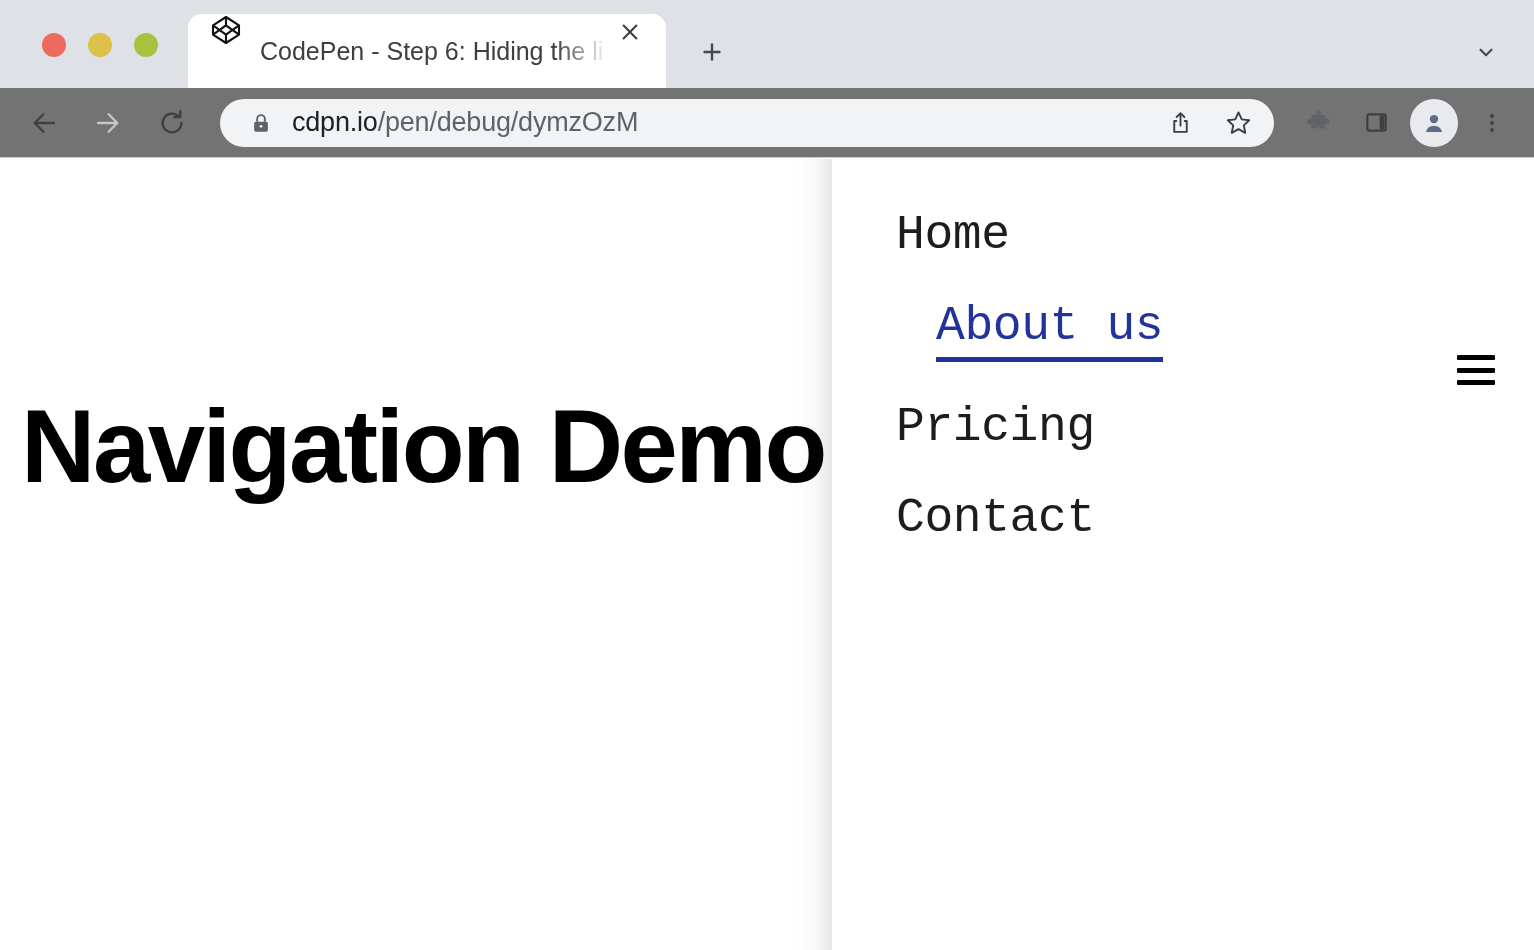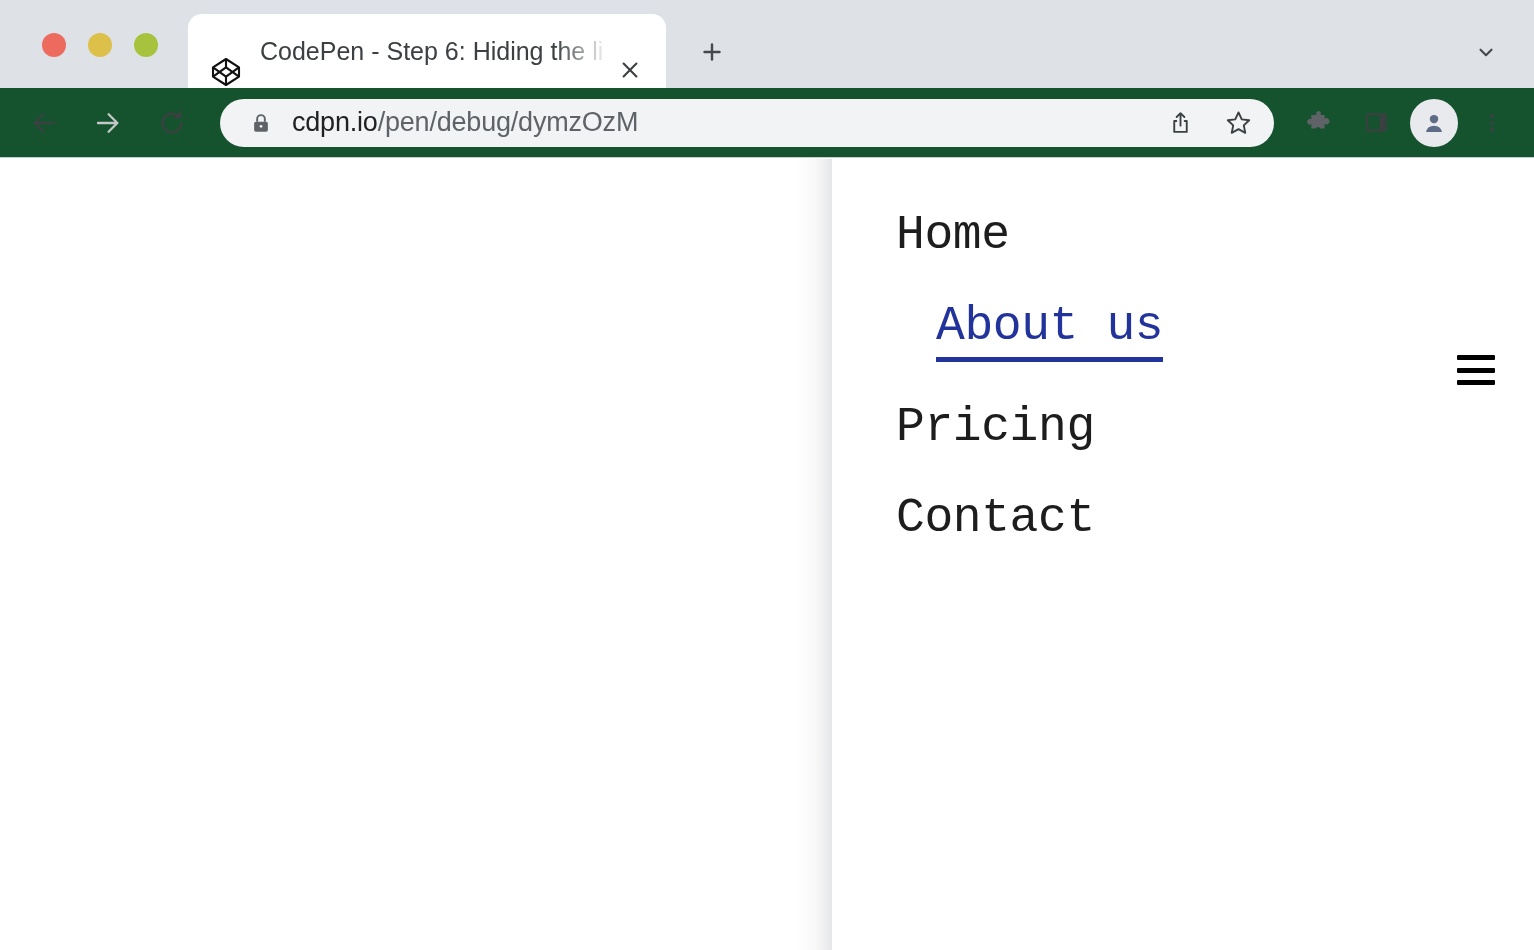"CodePen - Step 6: Hiding" .tab { align-items: flex-end -> flex-start }
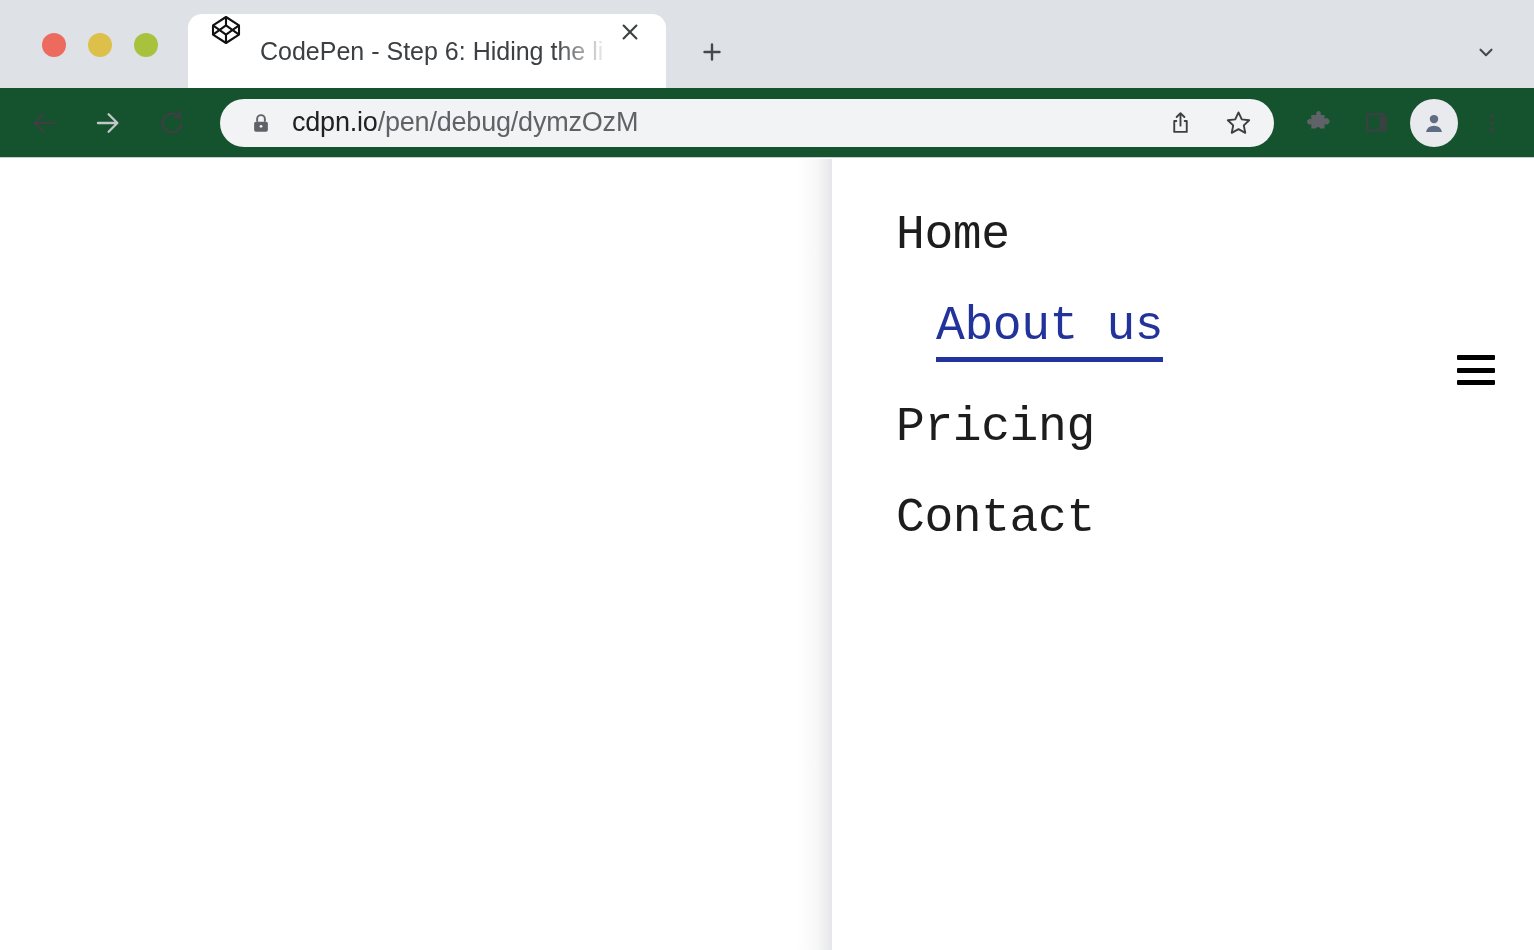"cdpn.io/pen/debug/dymzOzM" .toolbar { background: #14532d -> #737373 }
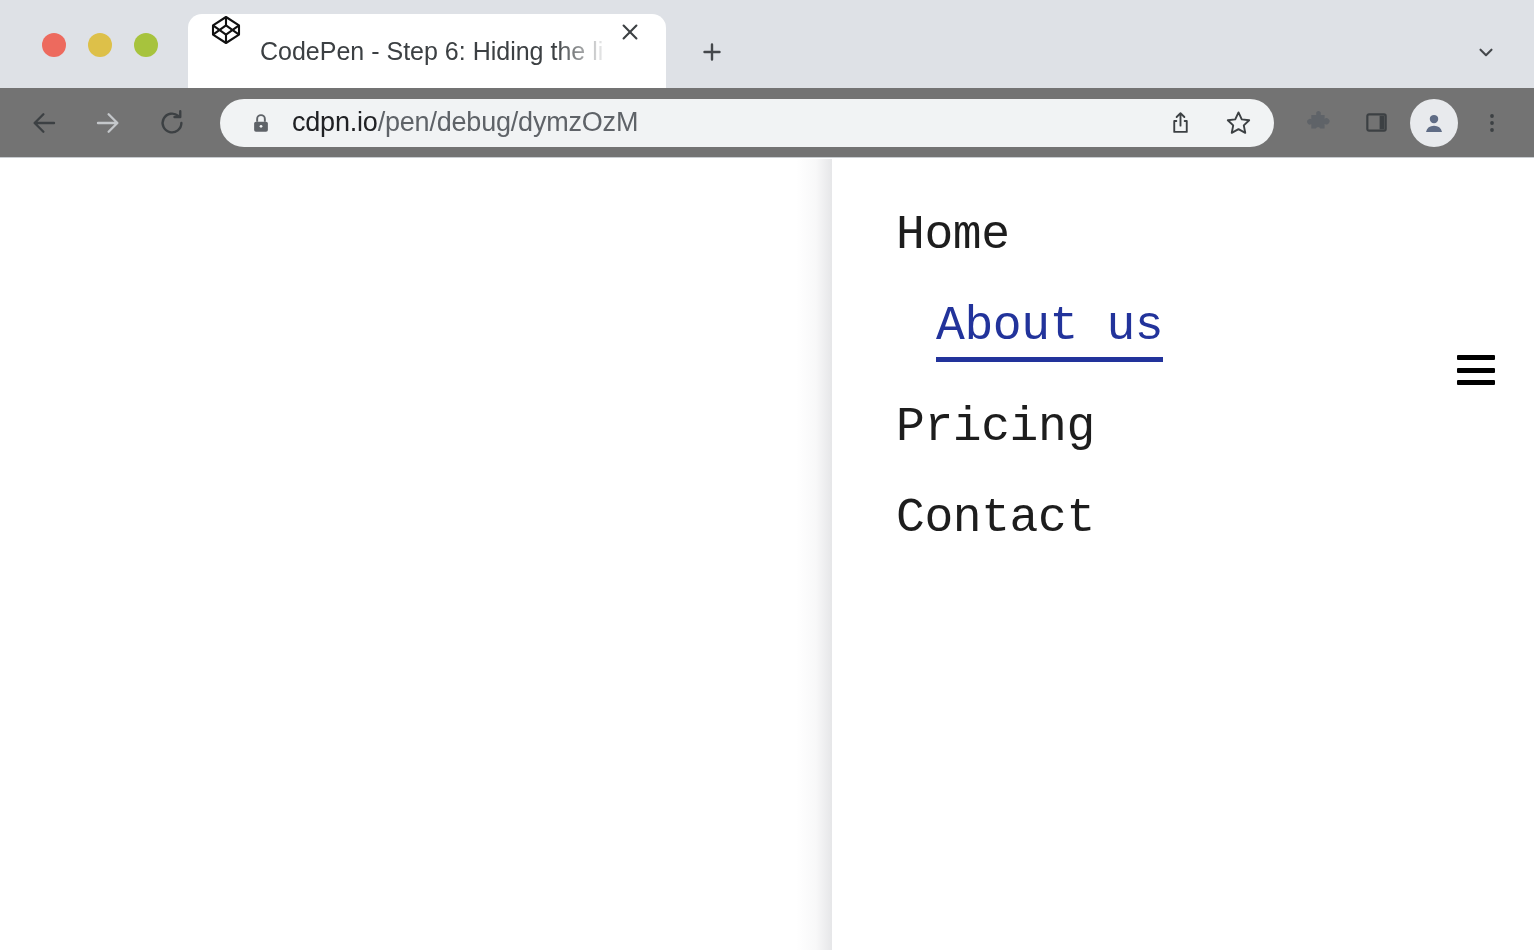"Navigation Demo" h1.page-heading { html: none -> <h1>Navigation Demo</h1> }
